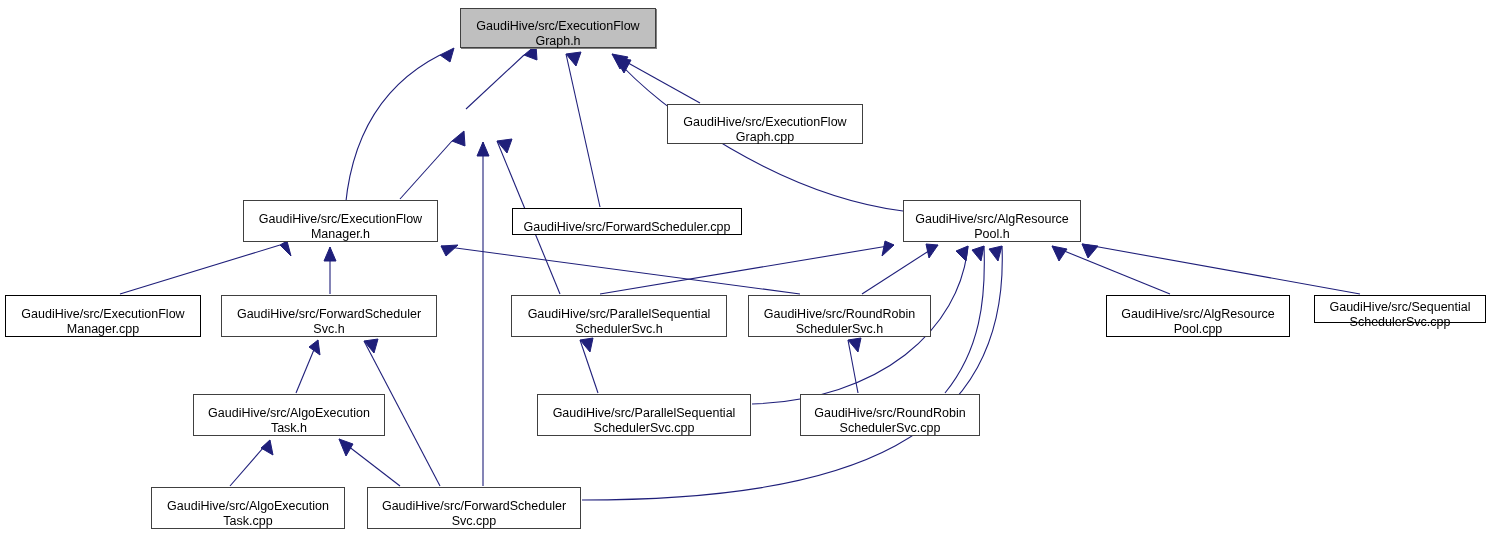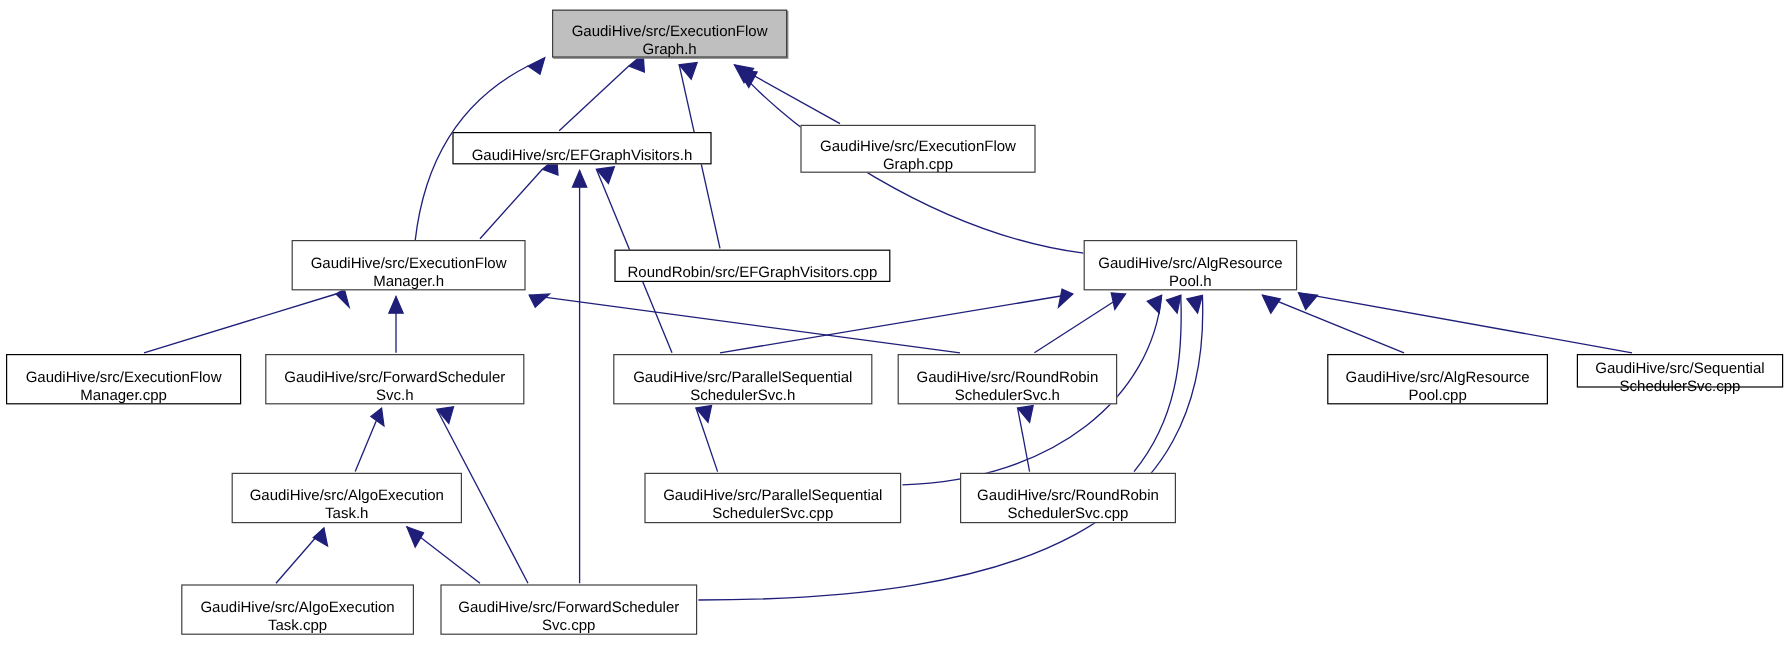"GaudiHive/src/EFGraphVisitors.h" div.node { html: <div> <span>GaudiHive/src/EFGraphVisitors.h</span> </div> -> none }
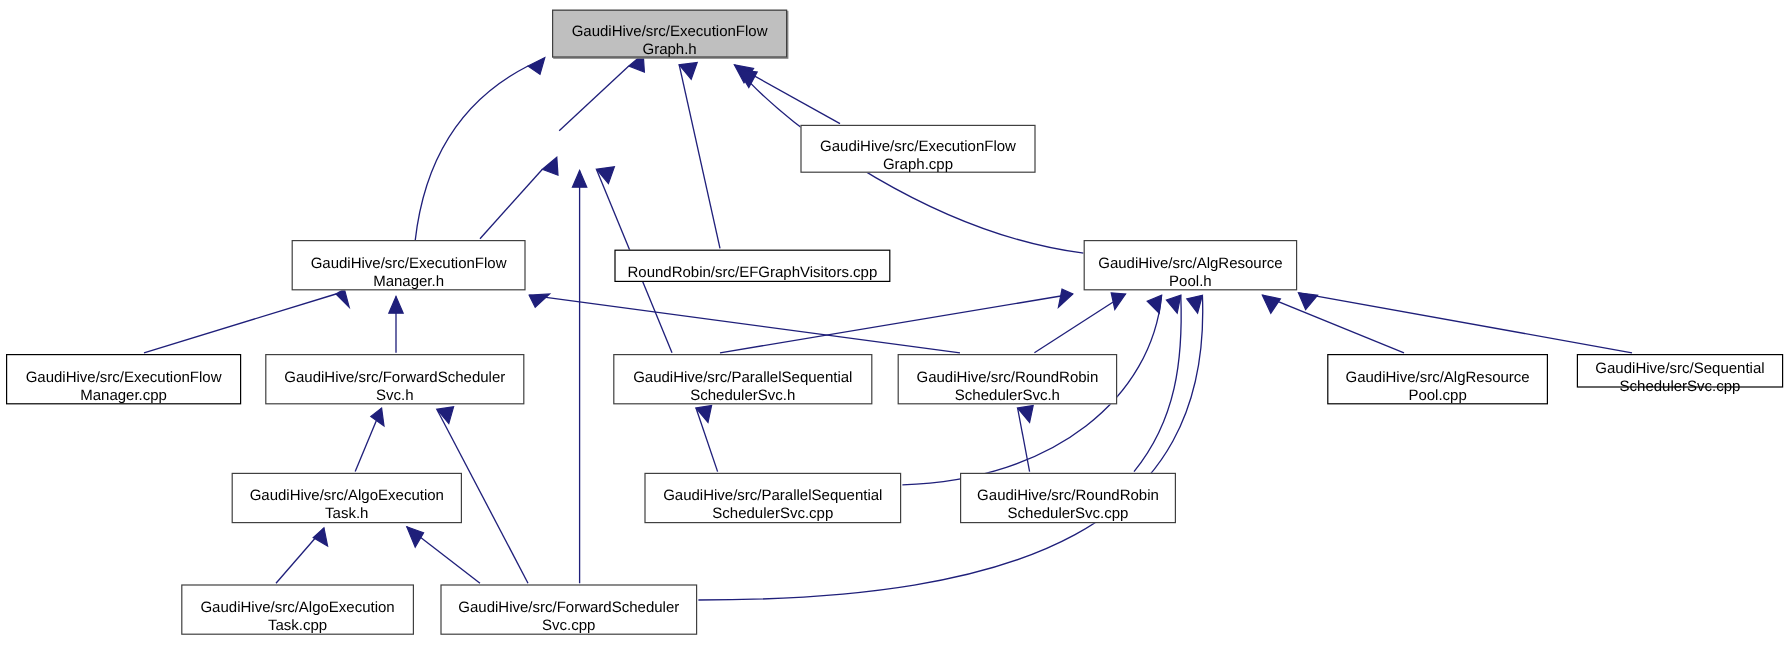"RoundRobin/src/EFGraphVisitors.cpp" span.lbl { text: RoundRobin/src/EFGraphVisitors.cpp -> GaudiHive/src/ForwardScheduler.cpp }
